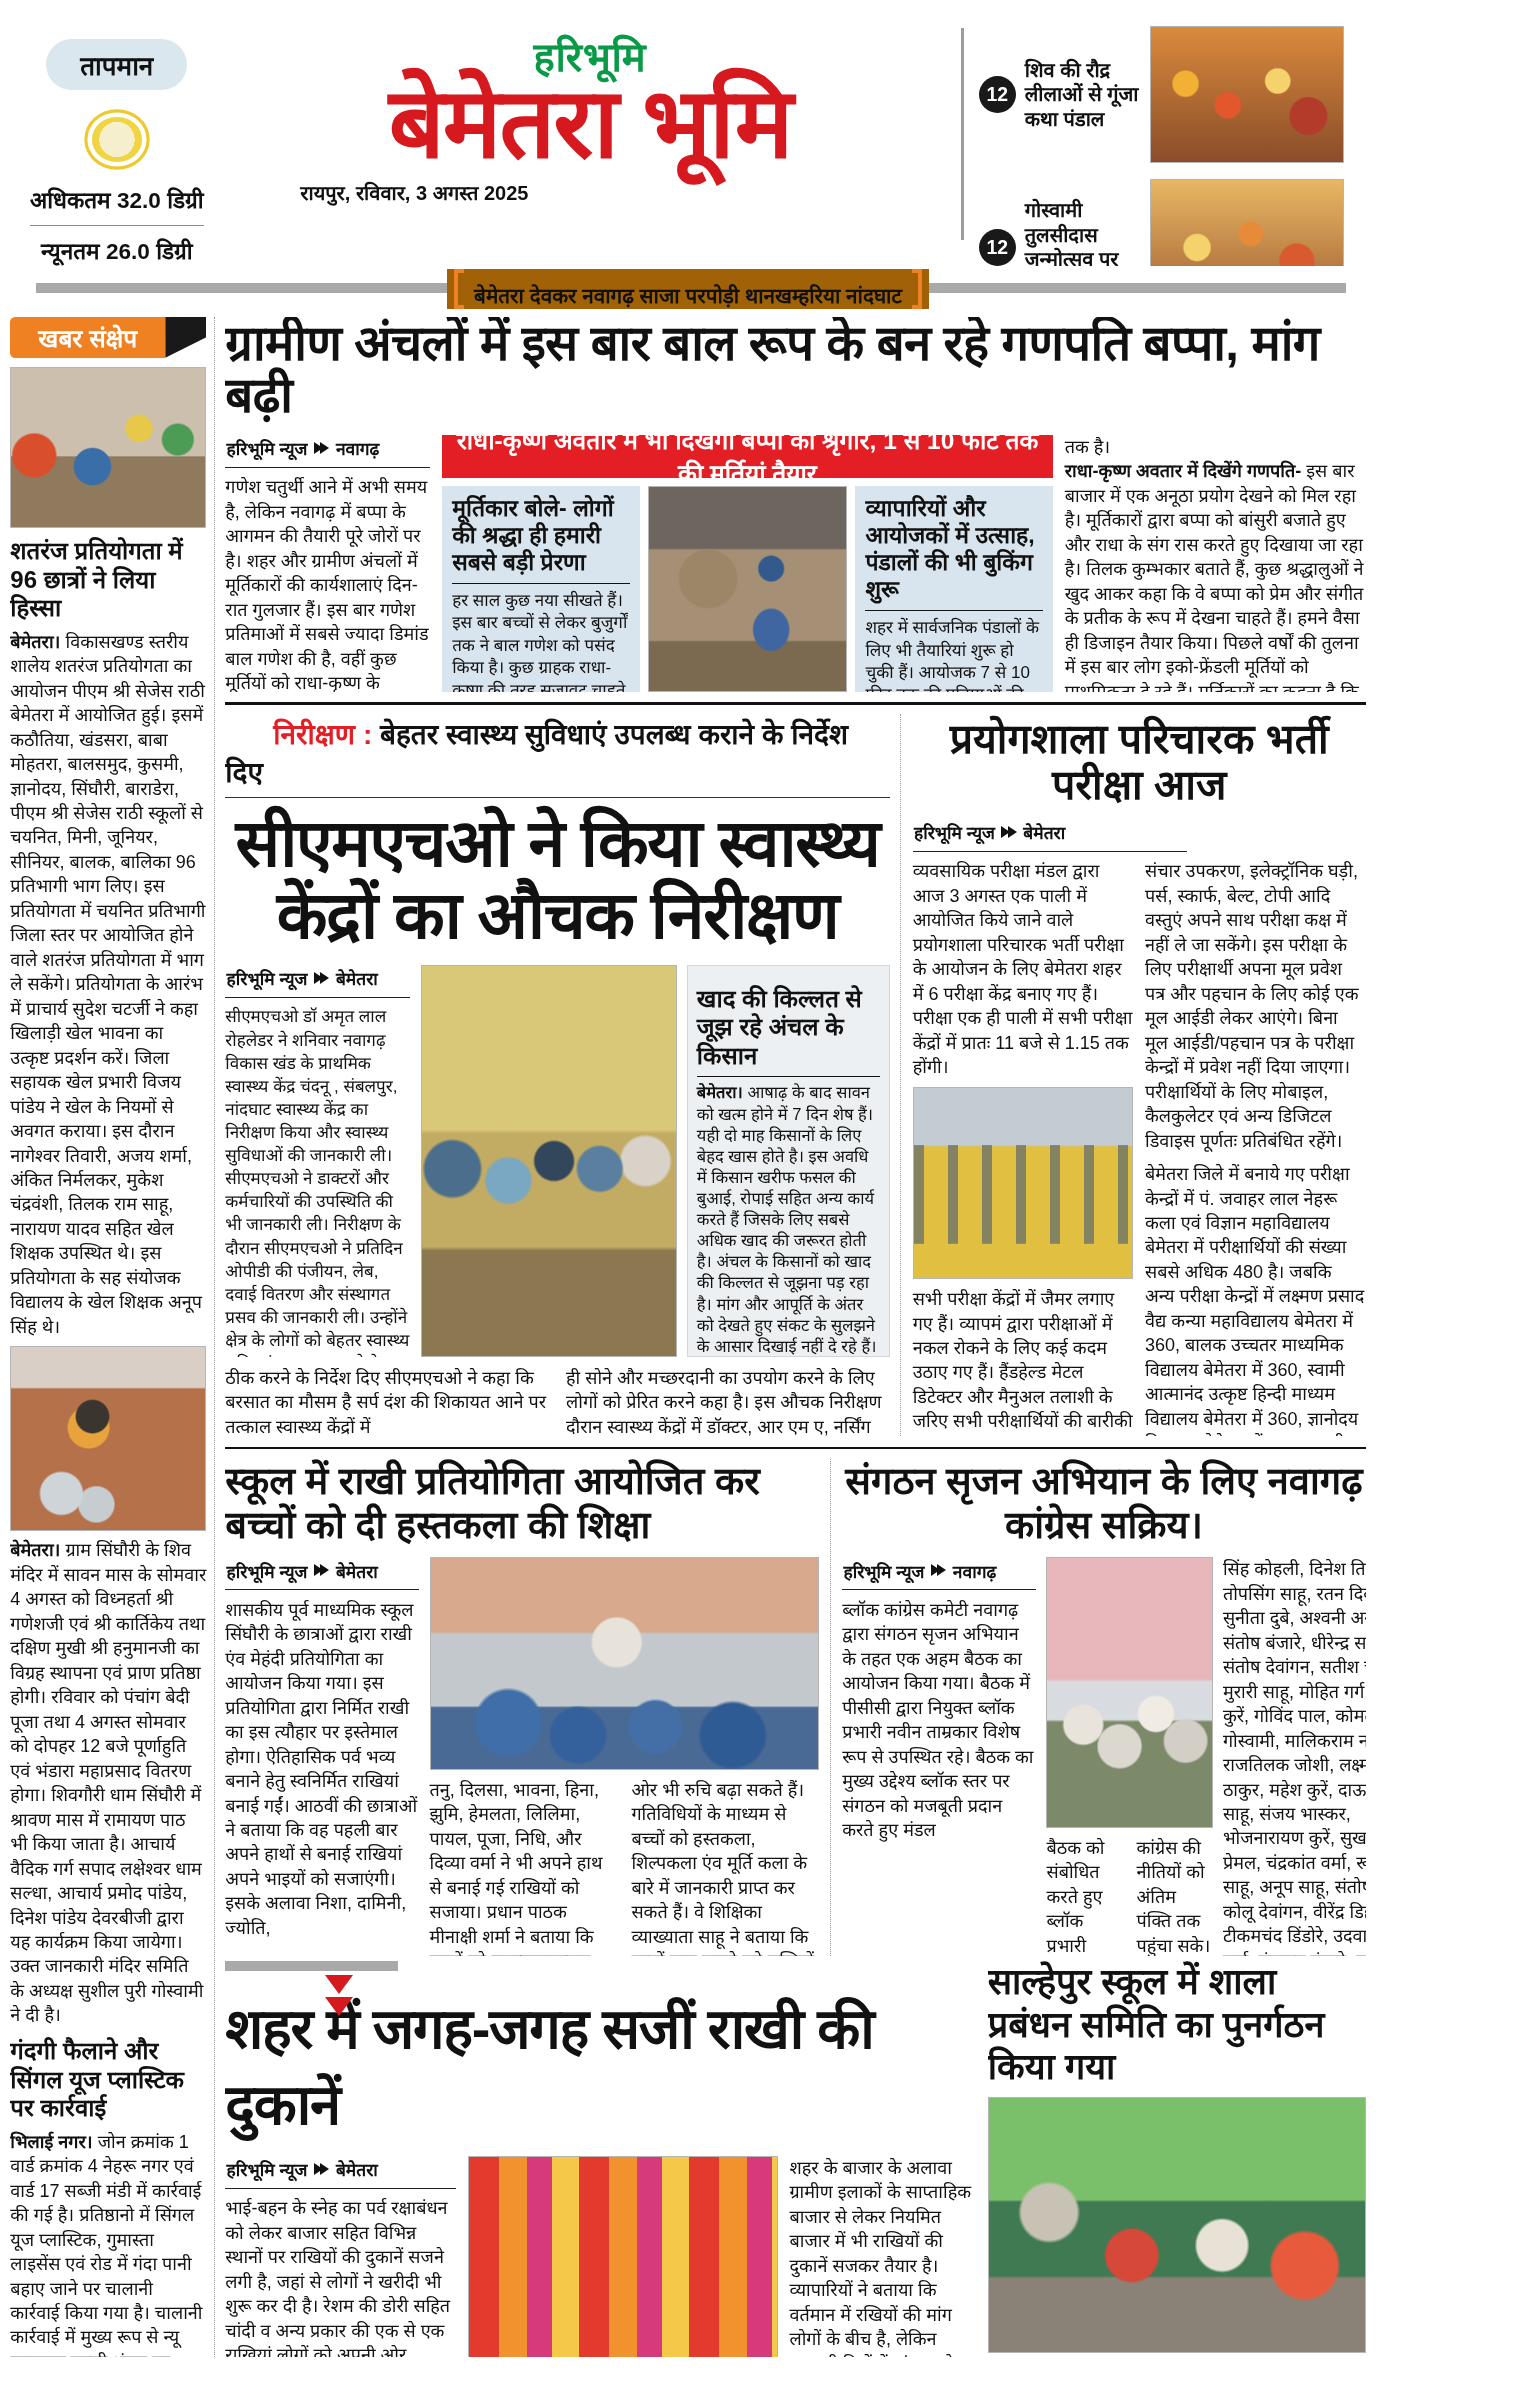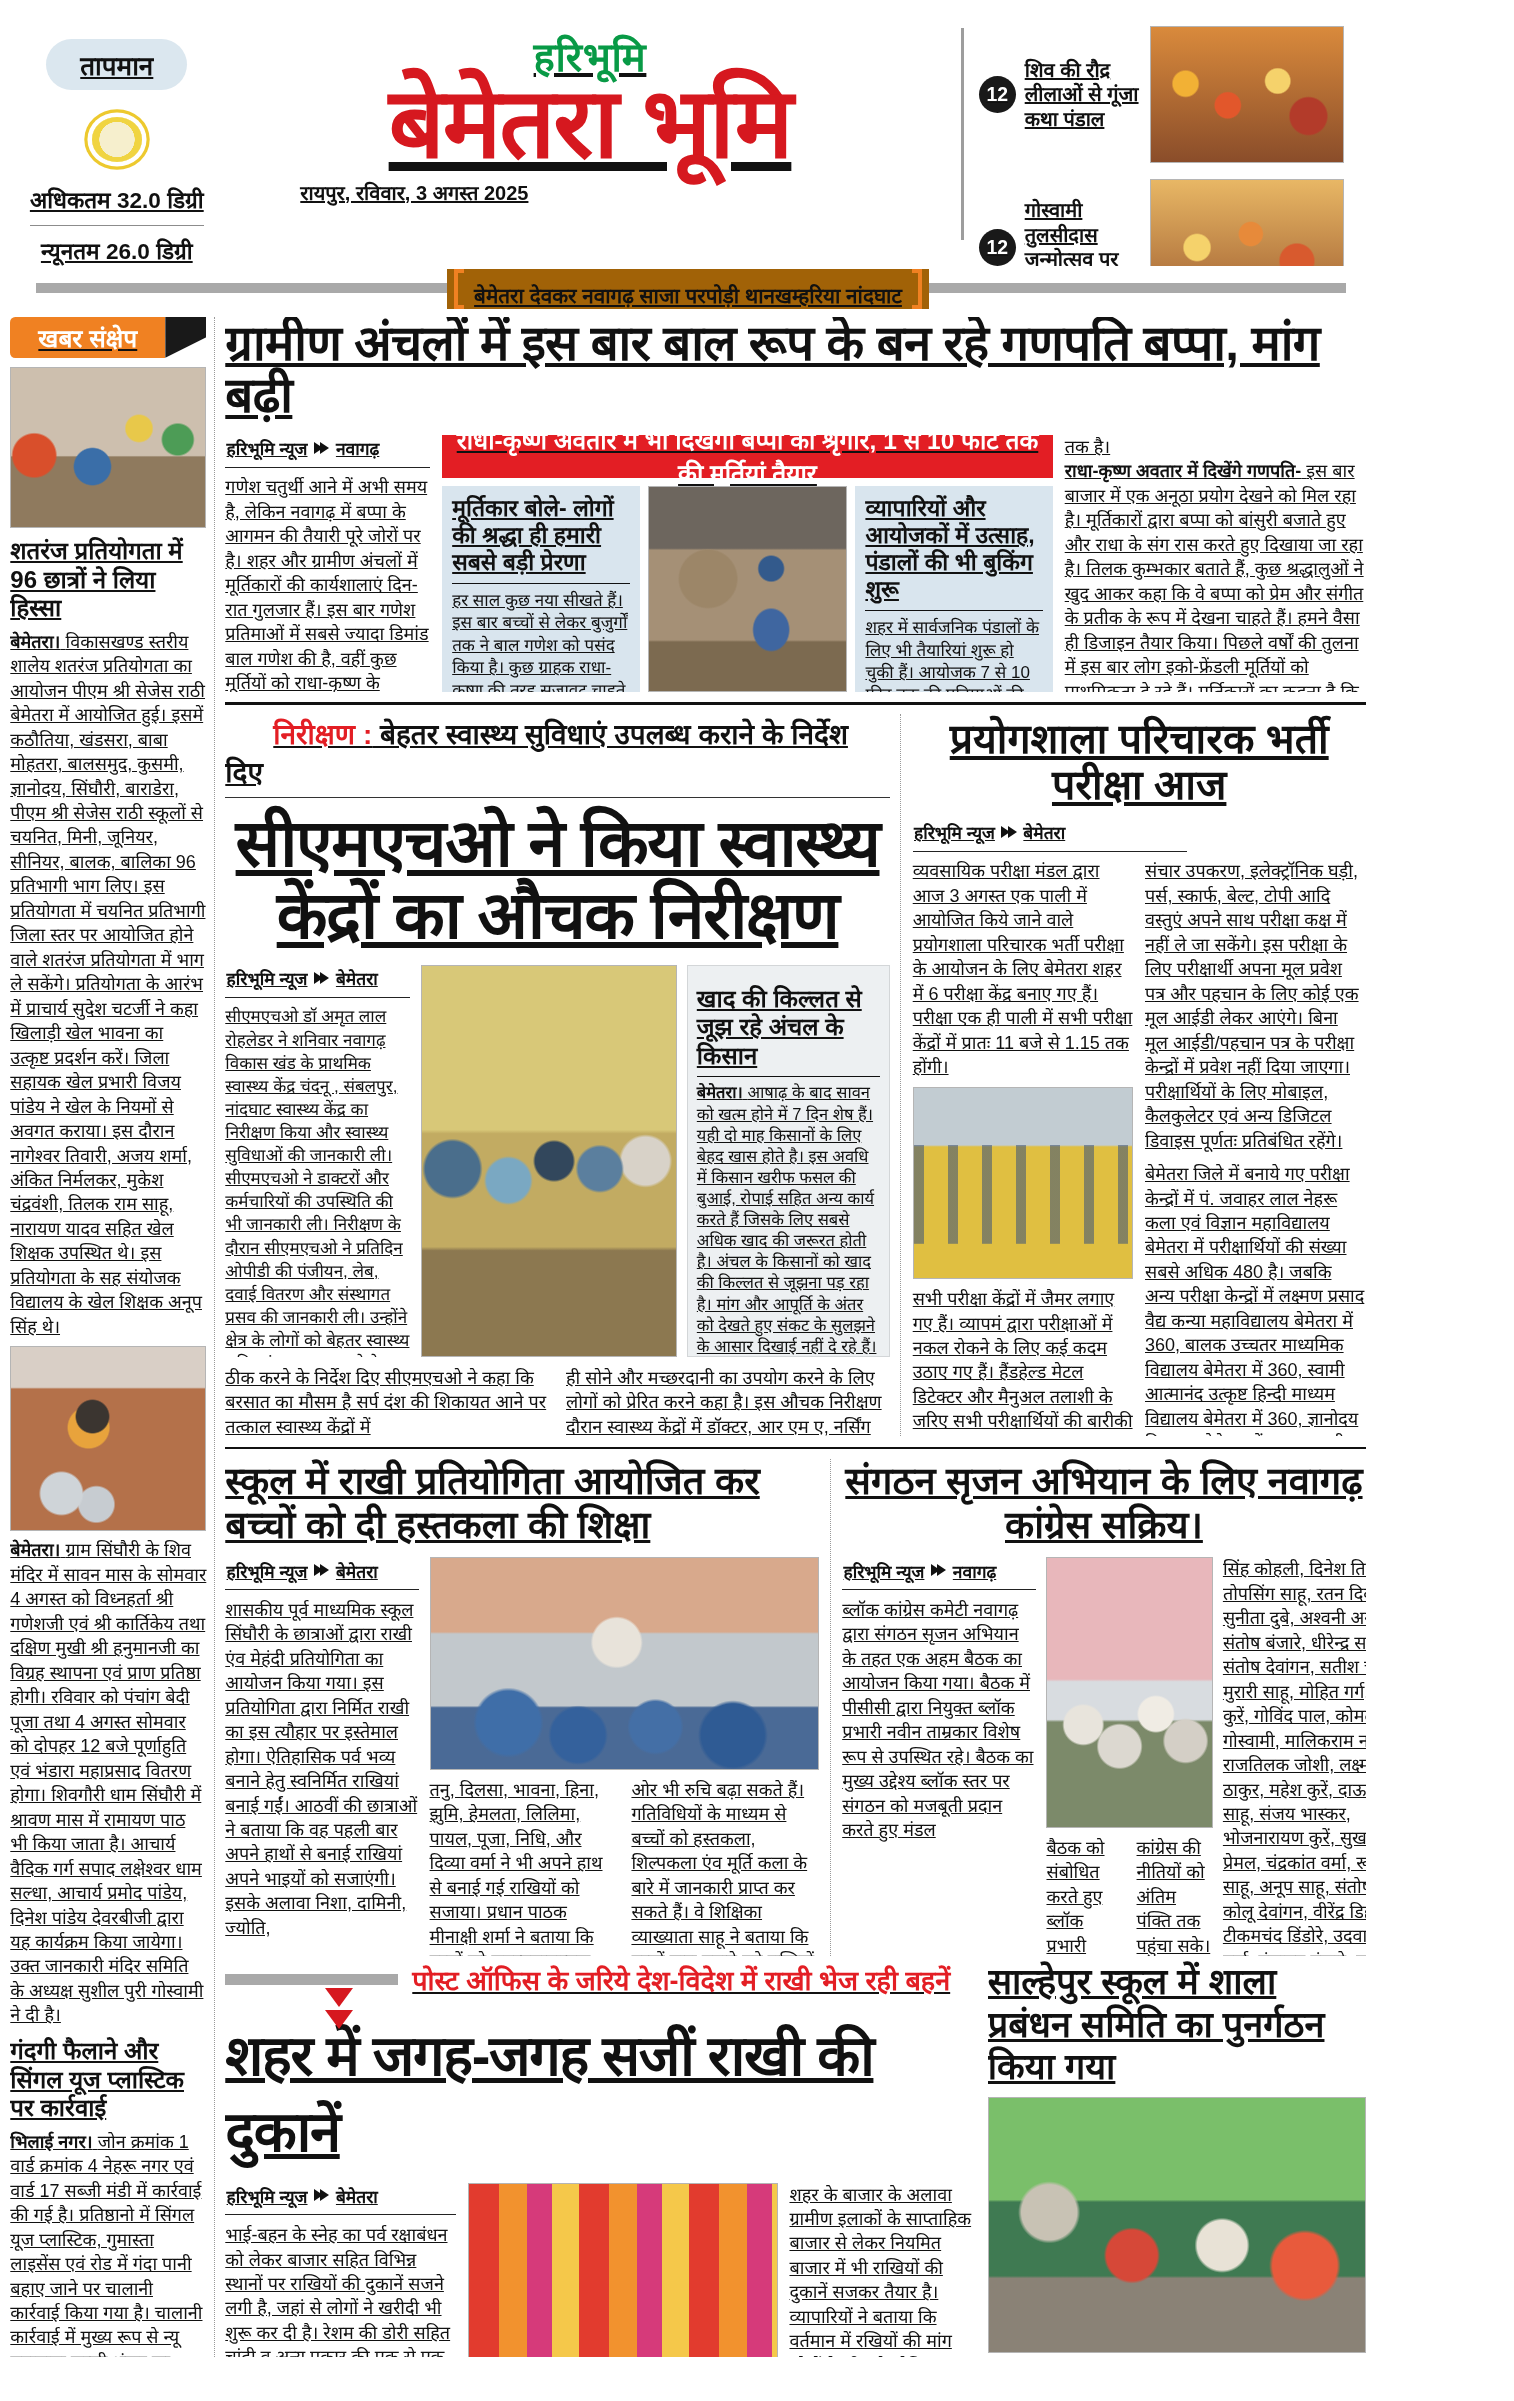"तापमान" .page { text-decoration: underline -> none }
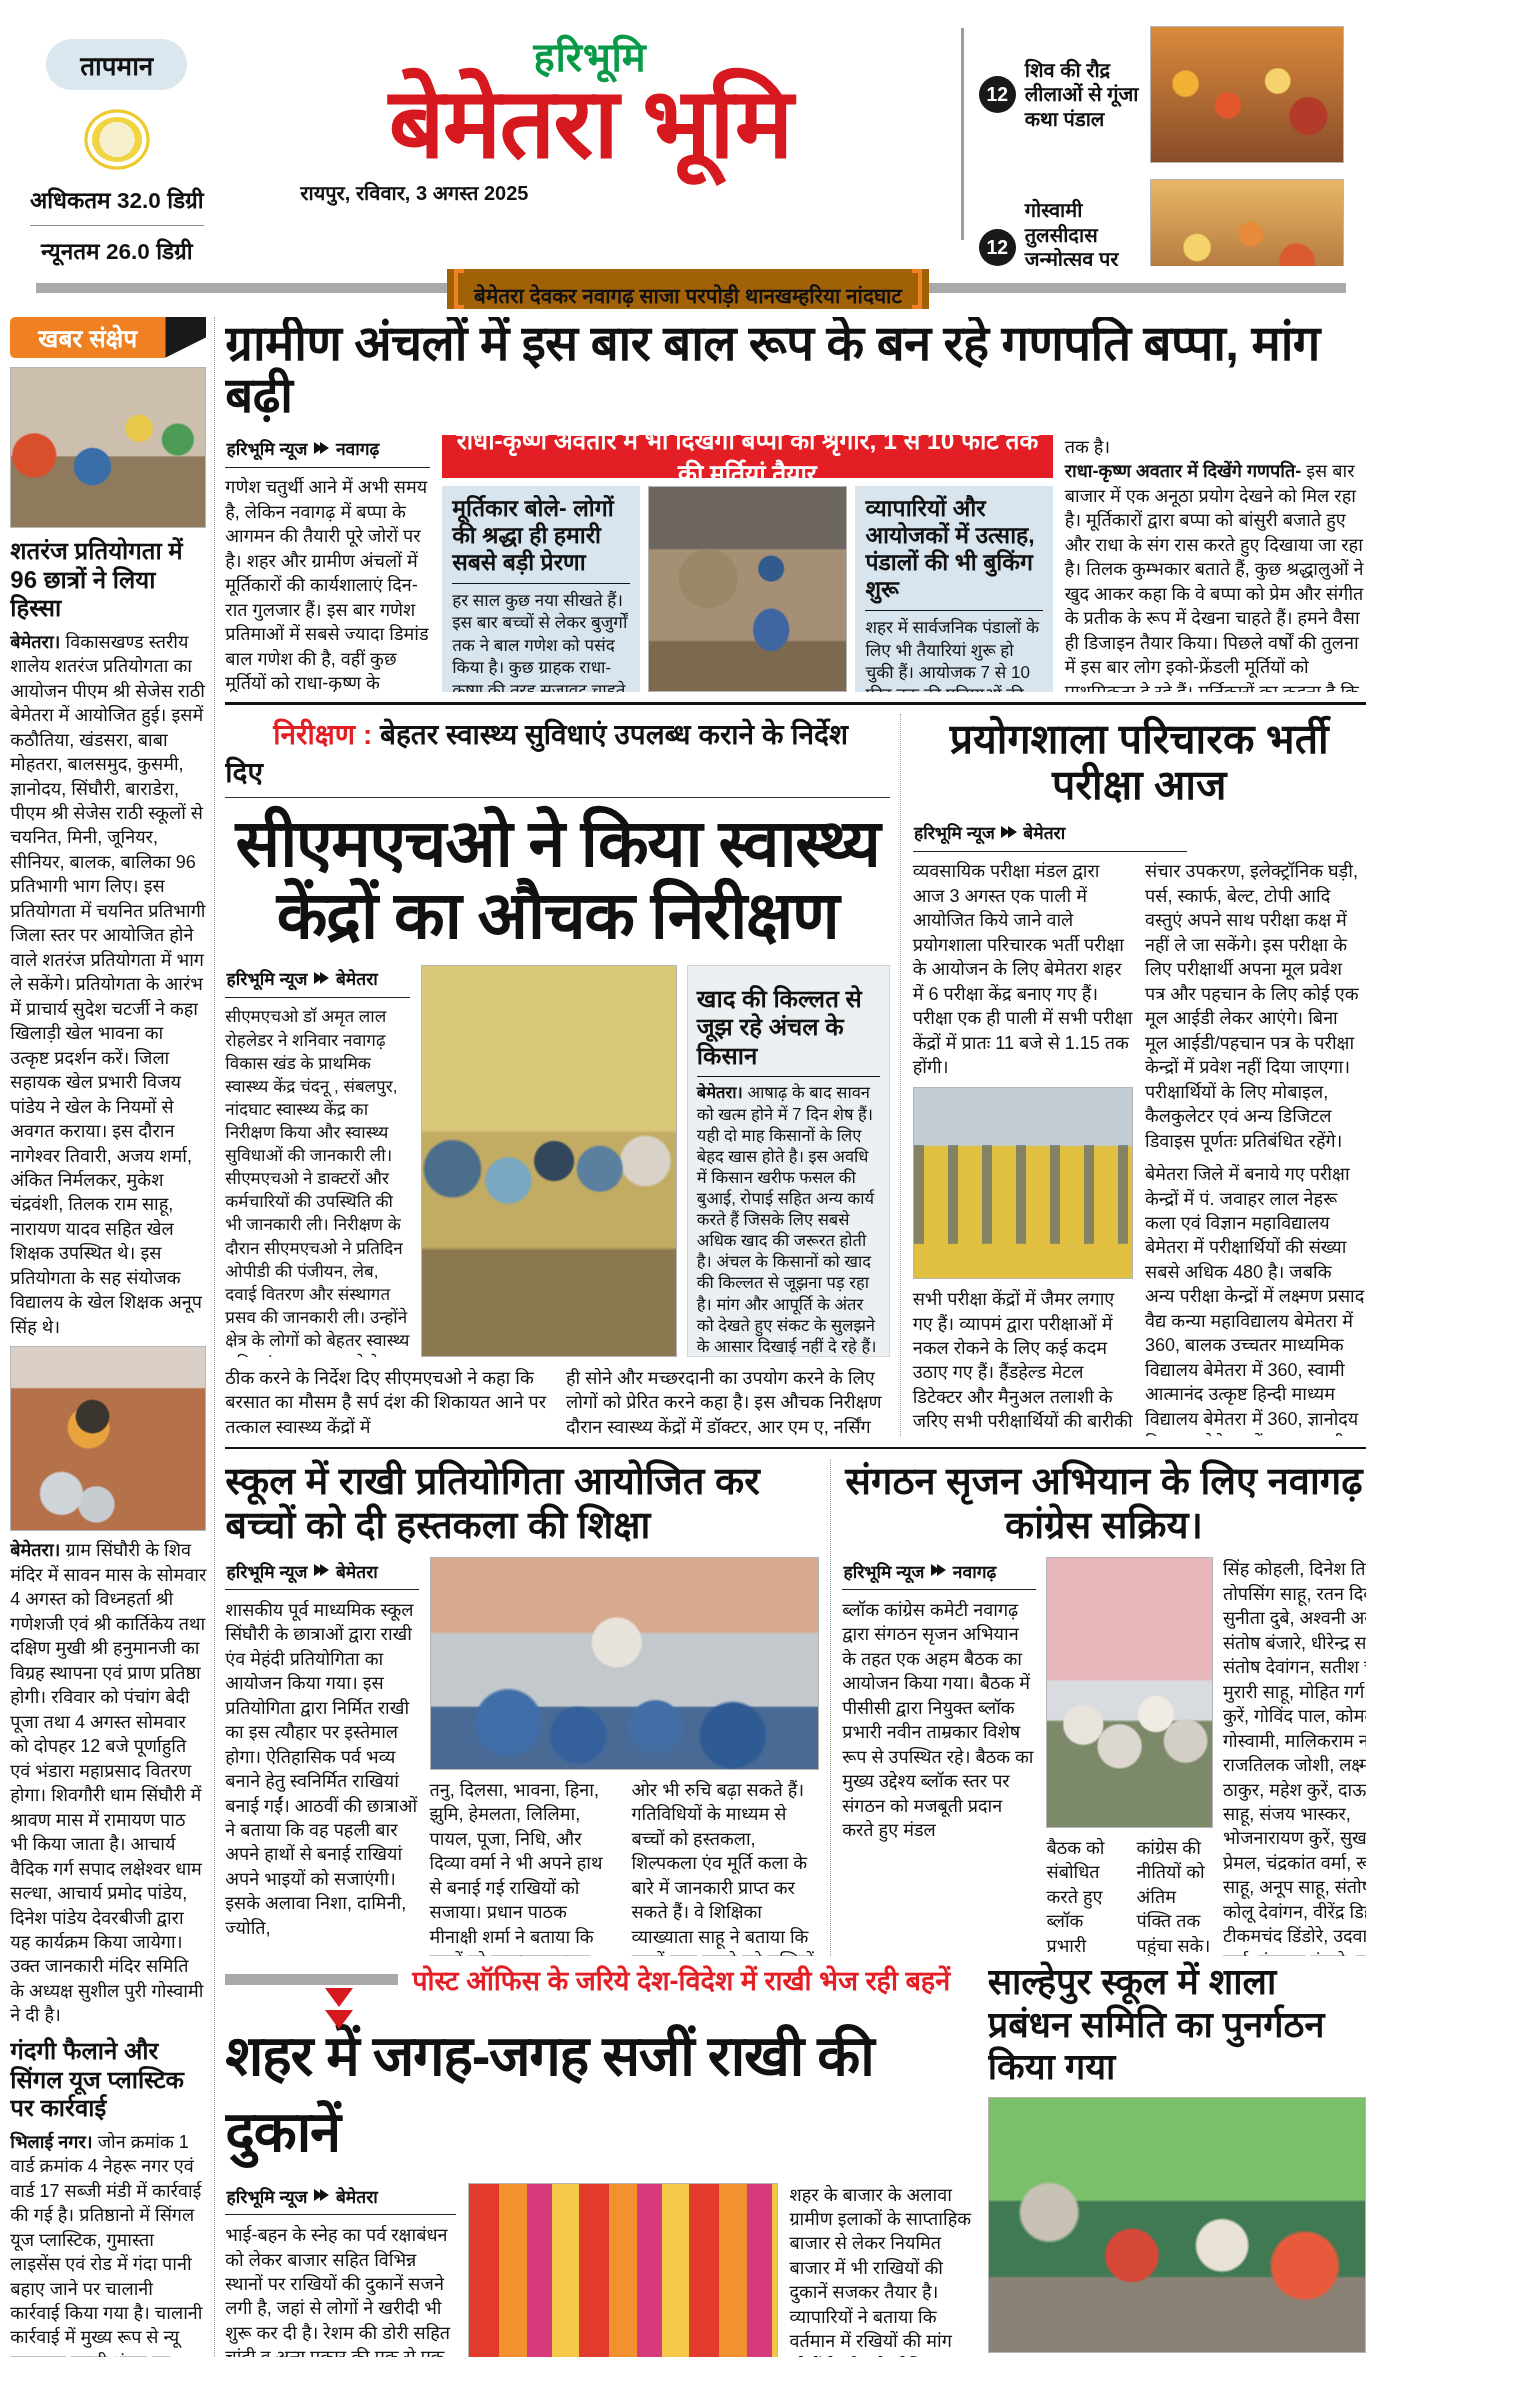"पोस्ट ऑफिस के जरिये देश-विदेश" span.rk-kicker-text { html: <span>पोस्ट ऑफिस के जरिये देश-विदेश में राखी भेज रही बहनें</span> -> none }
